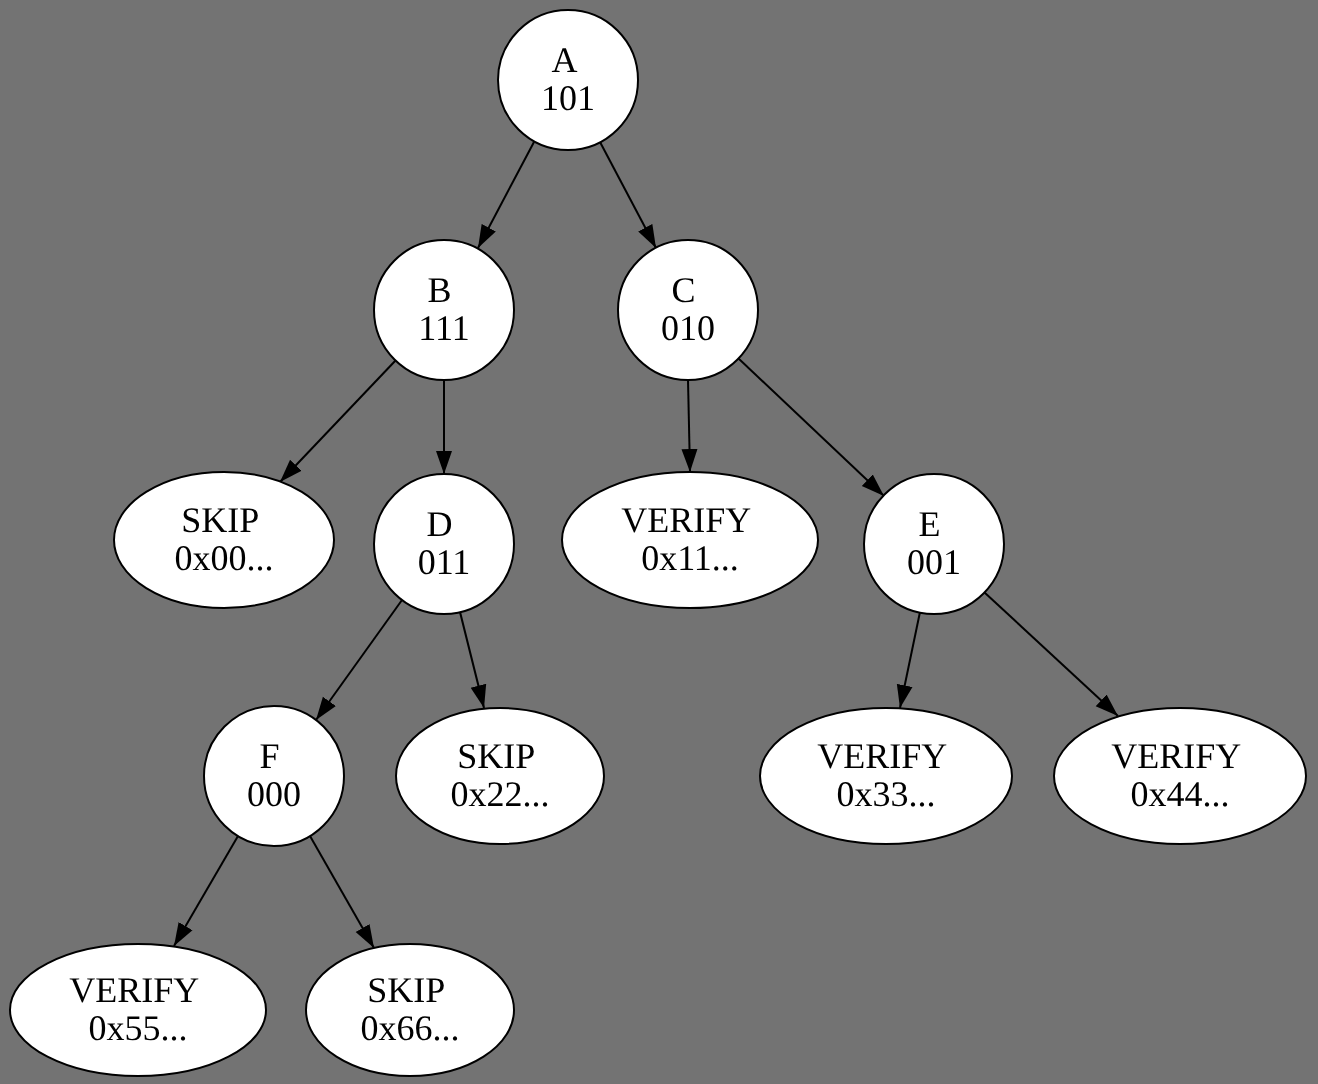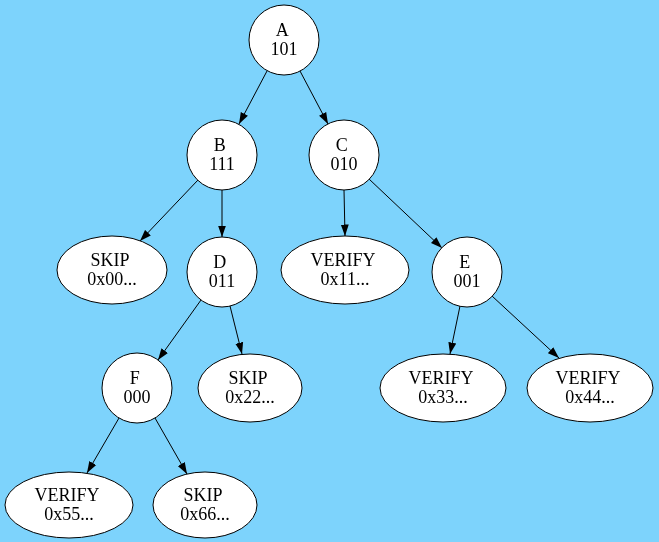"A 101" .canvas { background: #7dd3fc -> #737373 }
